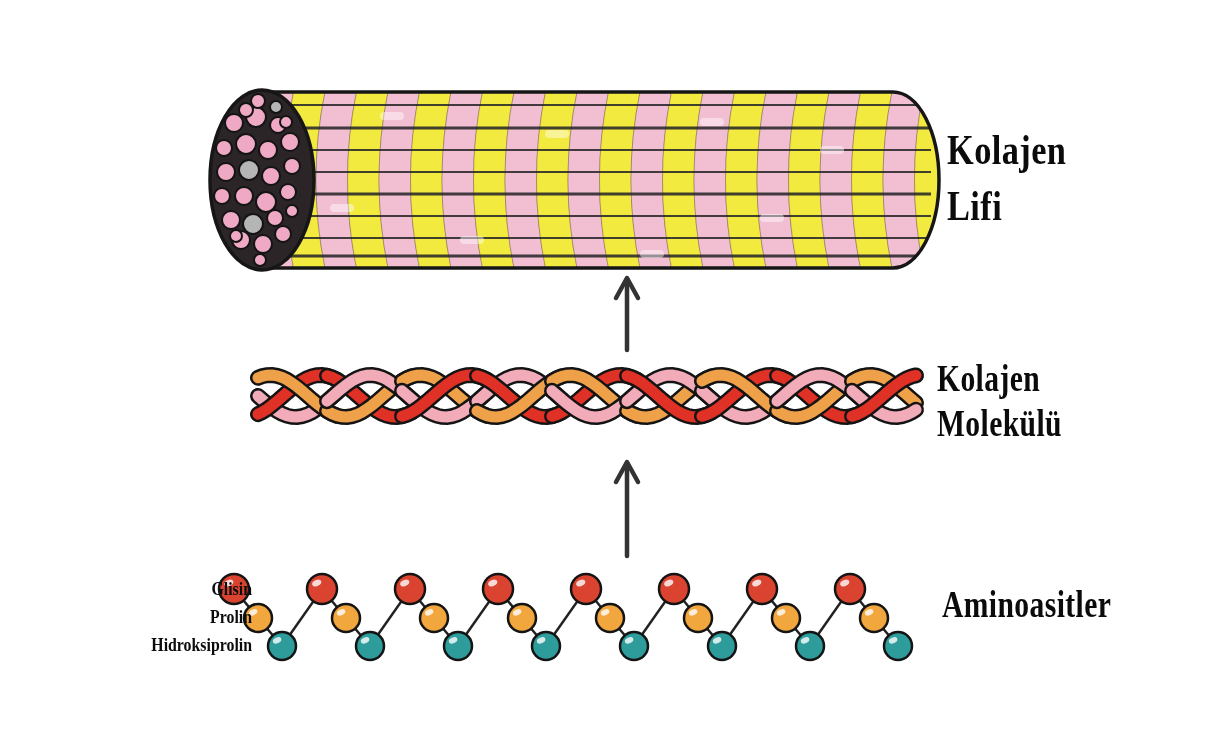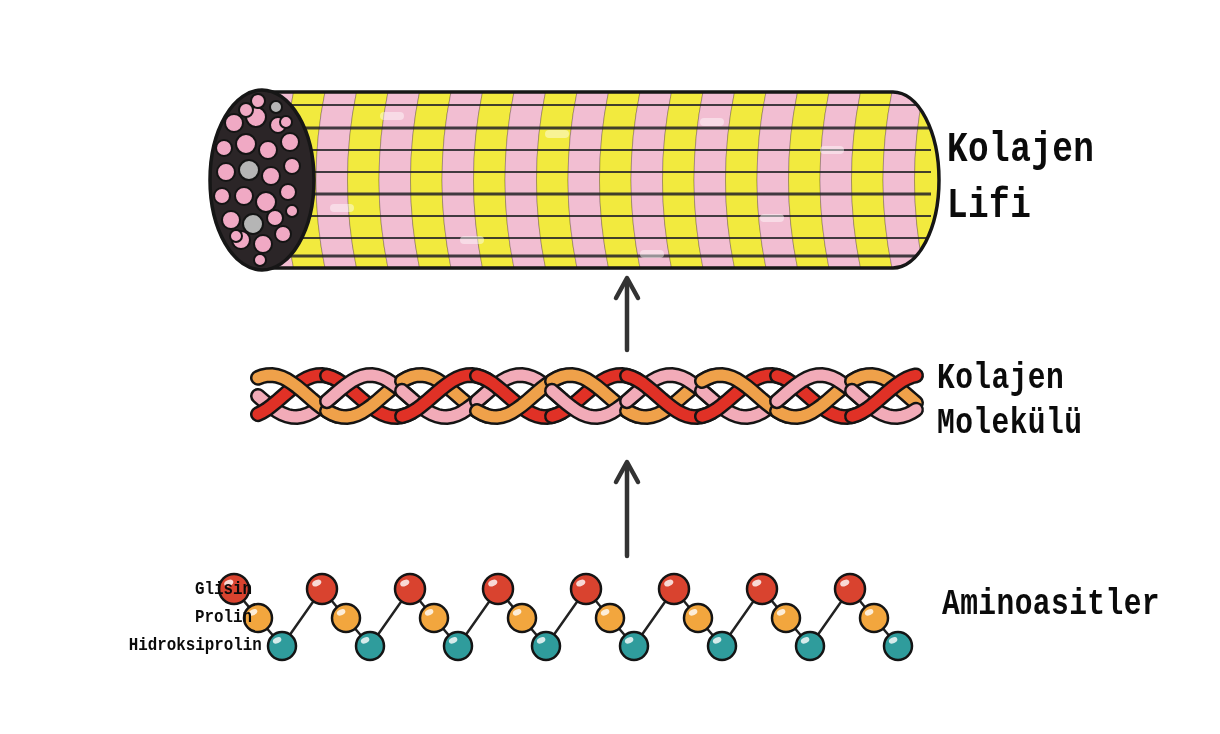"Kolajen" .canvas { font-family: Liberation Mono, monospace -> Liberation Serif, serif }
